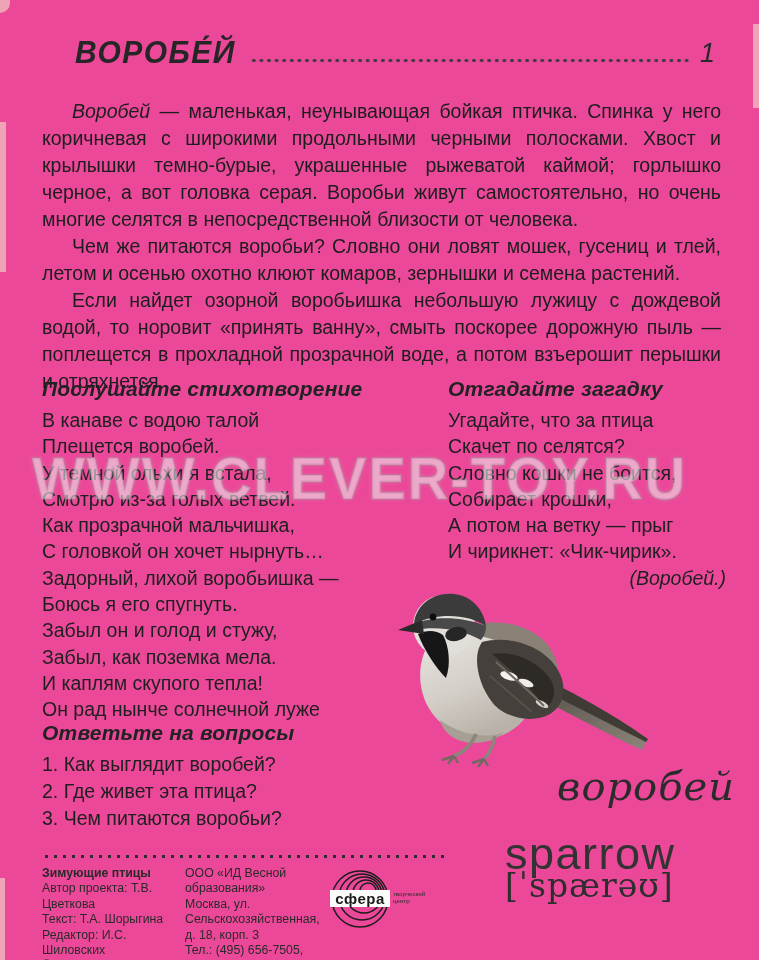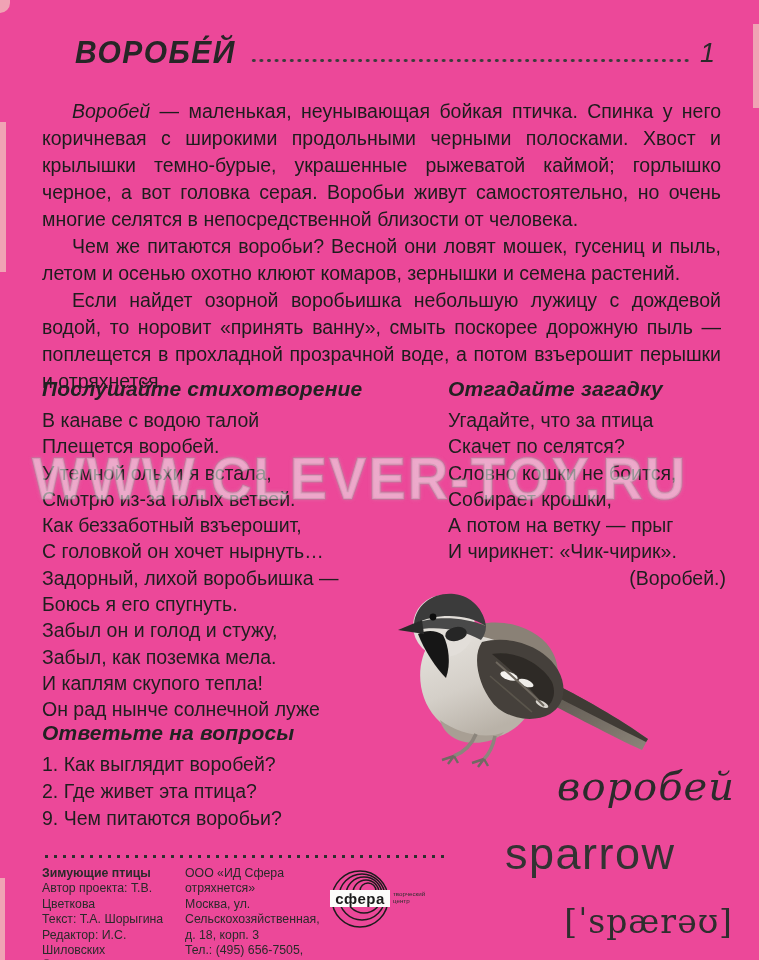"Чем же питаются воробьи? Весной" p.para { text: Весной они ловят мошек, гусениц и пыль -> Словно они ловят мошек, гусениц и тлей }
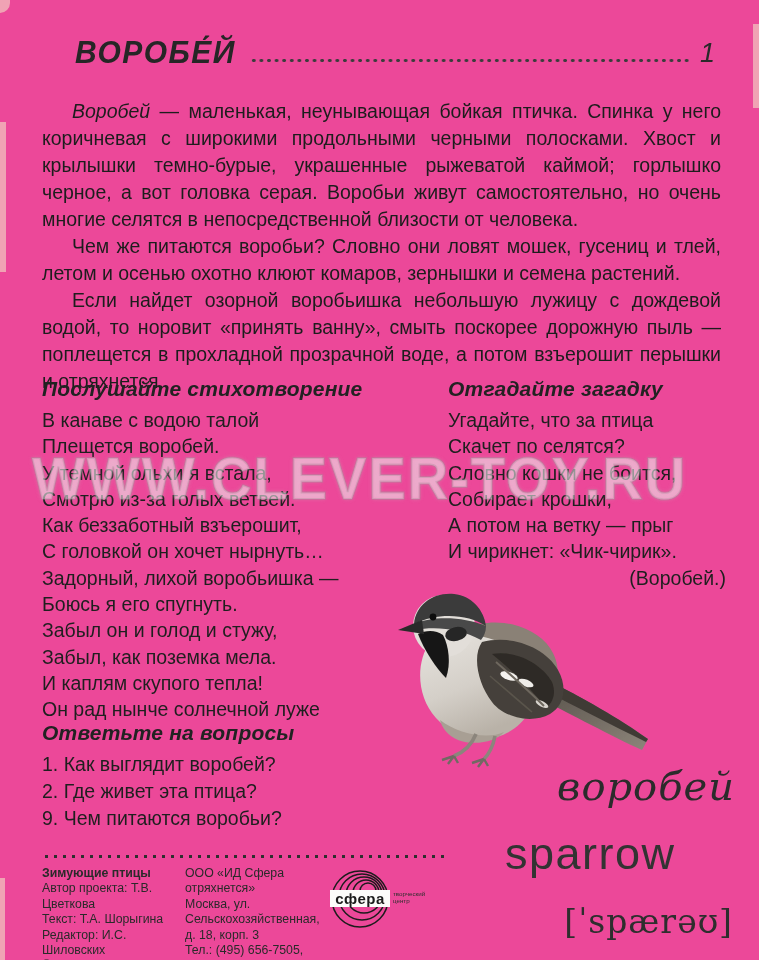"Как беззаботный взъерошит," div.line { text: беззаботный взъерошит -> прозрачной мальчишка }
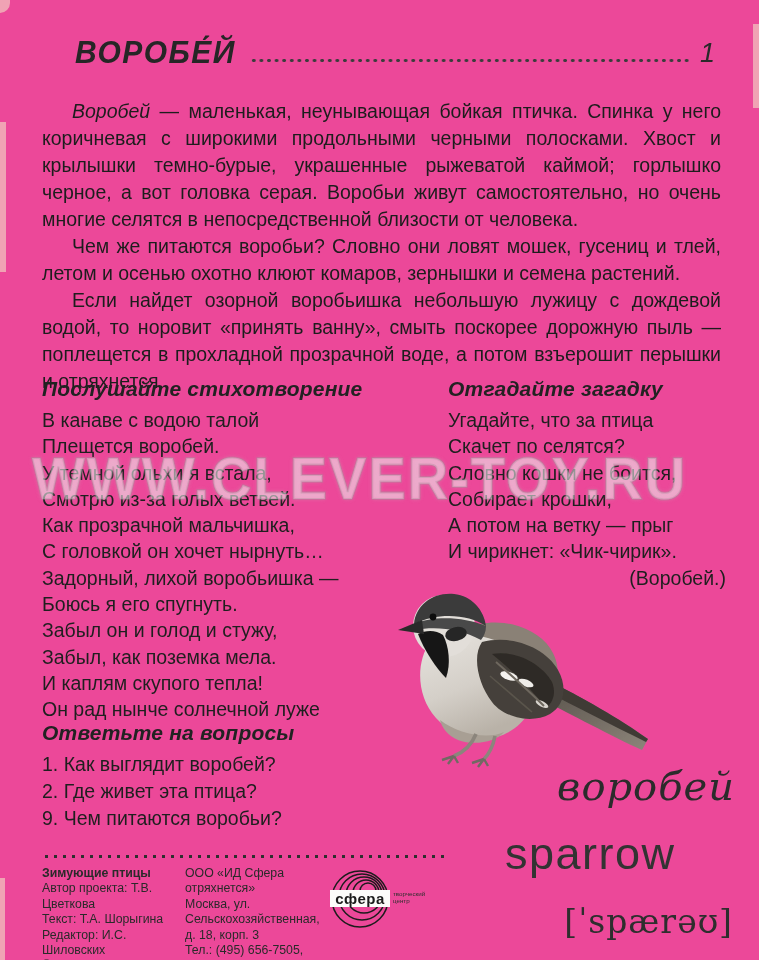"(Воробей.)" .answer { font-style: none -> italic }
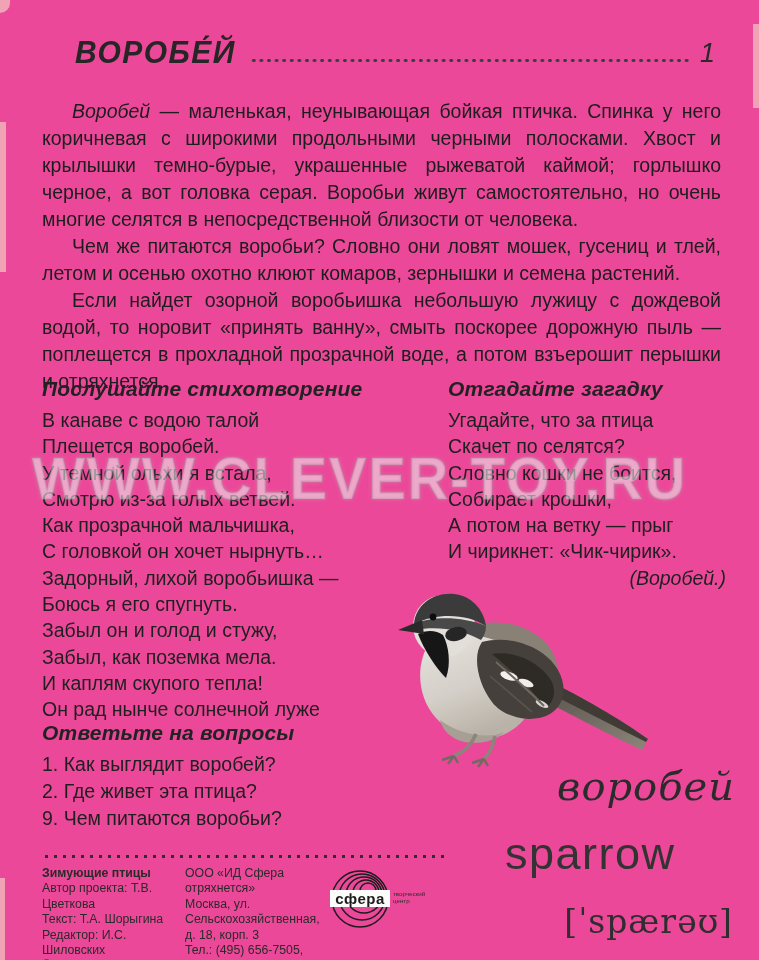"9. Чем питаются воробьи?" div.line { text: 9 -> 3 }
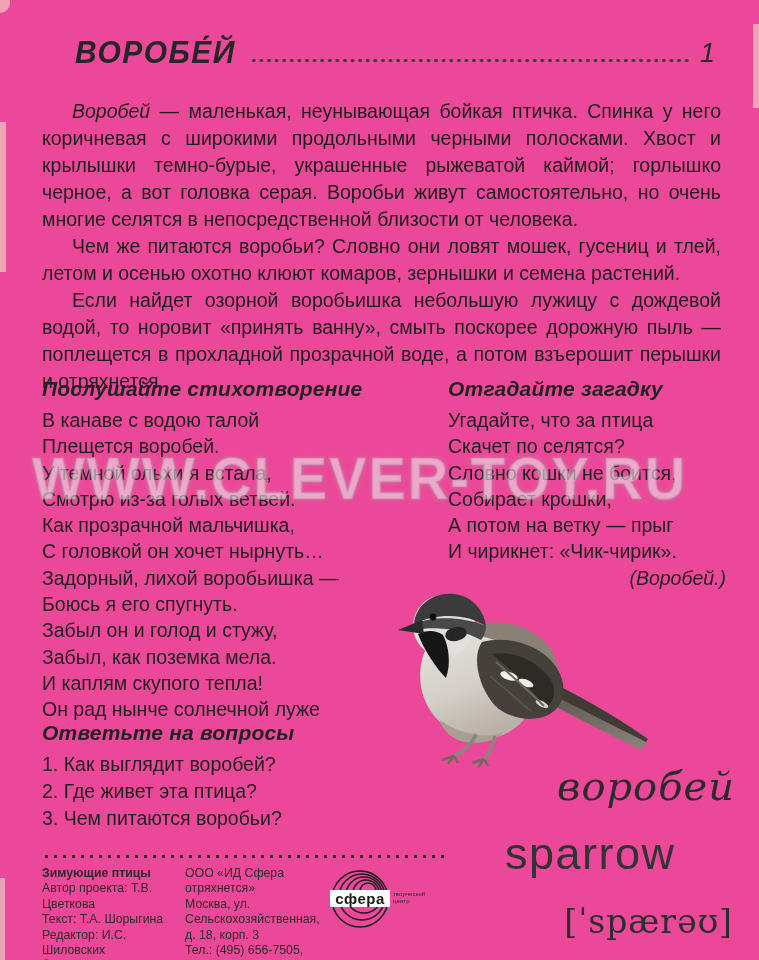"ООО «ИД Сфера отряхнется»" div { text: Сфера отряхнется -> Весной образования }
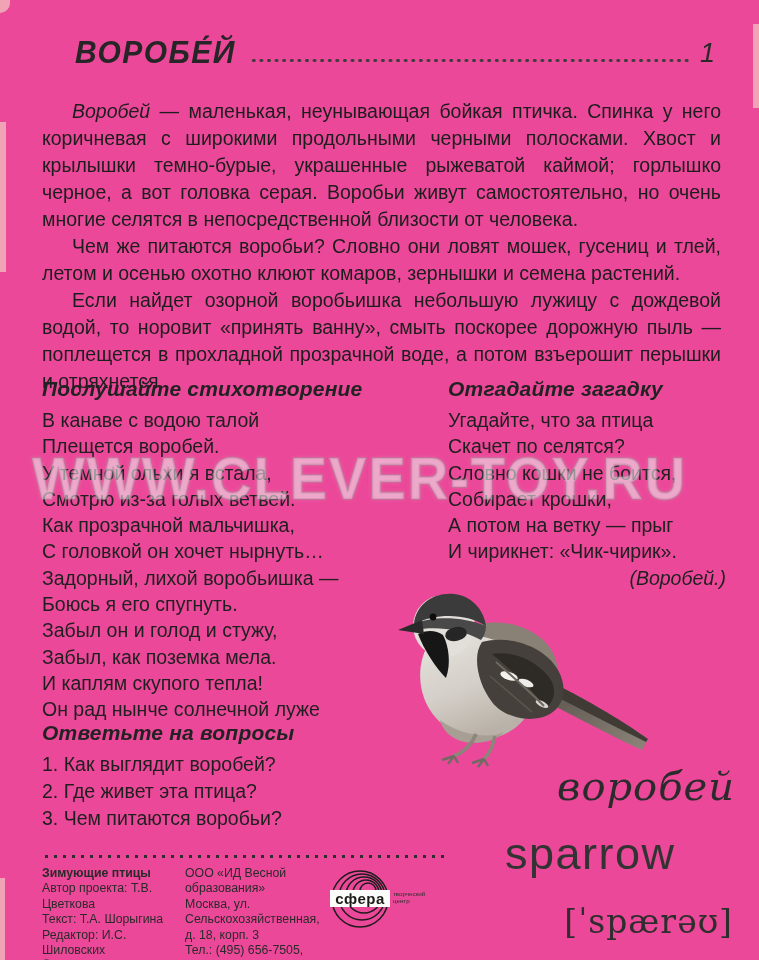"[ˈspærəʊ]" .transcription { text-align: right -> left; top: 902px -> 866px }
